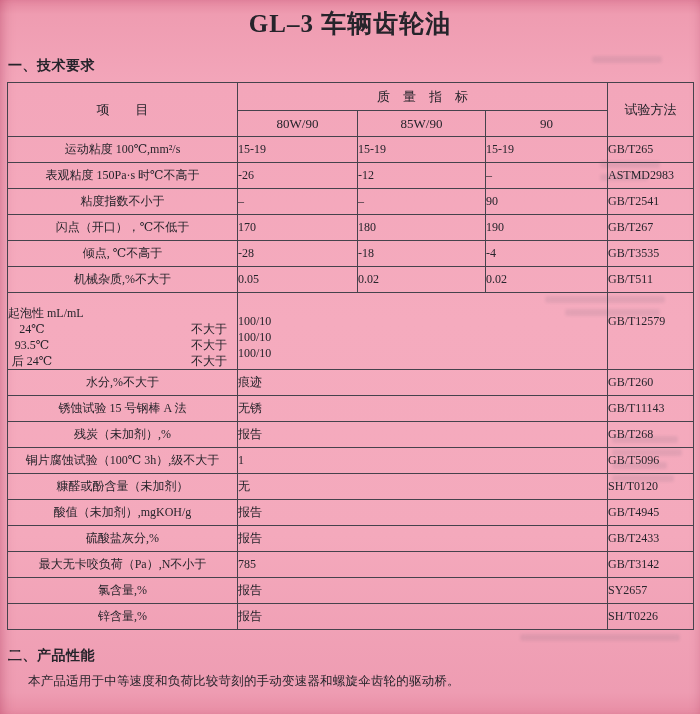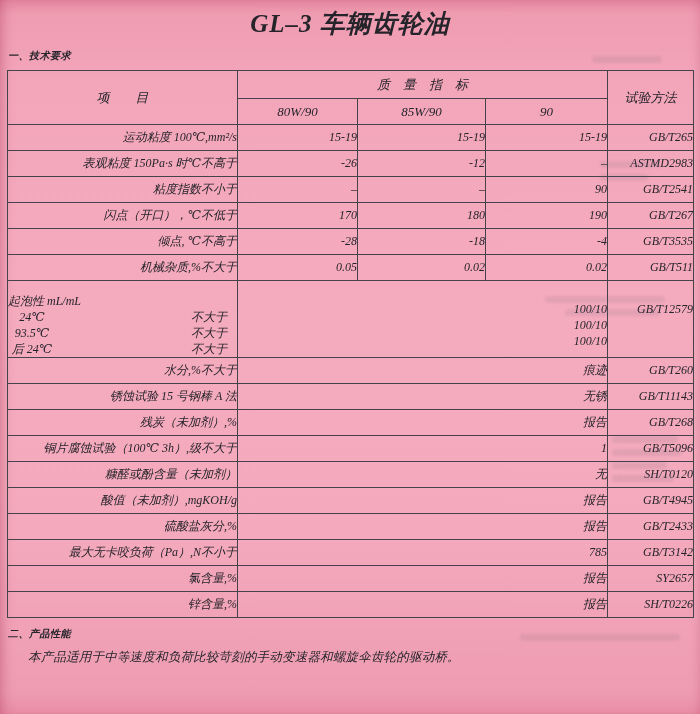"GL–3 车辆齿轮油" .page { font-style: italic -> none }
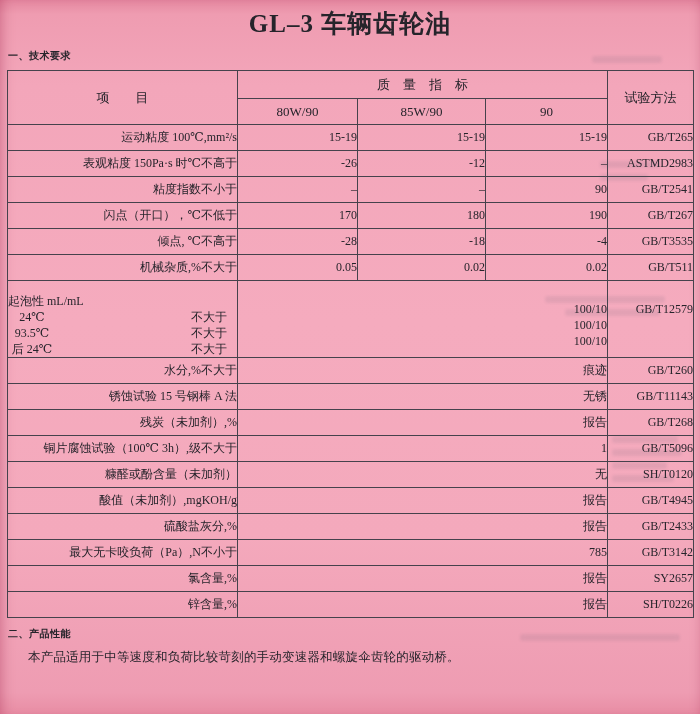"一、技术要求" .sec-head { font-size: 10px -> 14px; margin: 9px 0 0 8px -> 17px 0 0 8px }
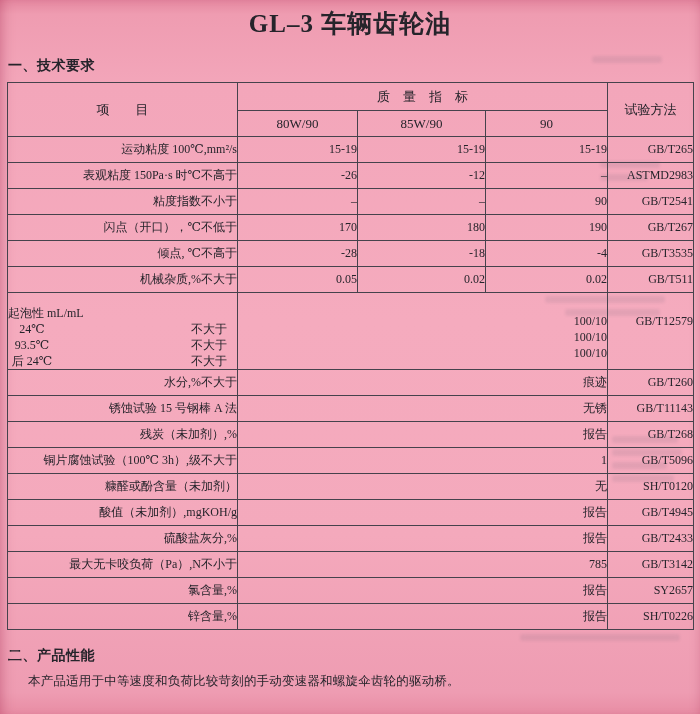"运动粘度 100℃,mm²/s" .item-flex { justify-content: flex-end -> center }
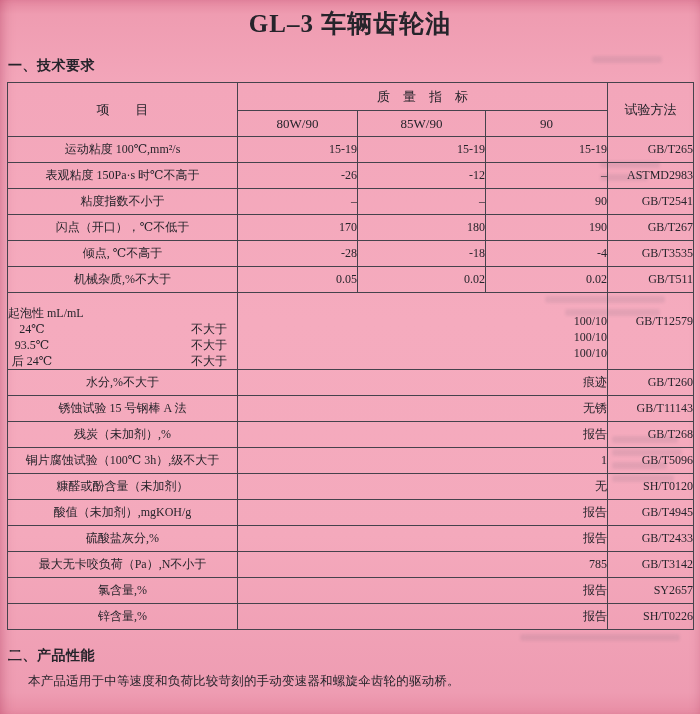"15-19" .val-cell,.method-cell { text-align: right -> left }
